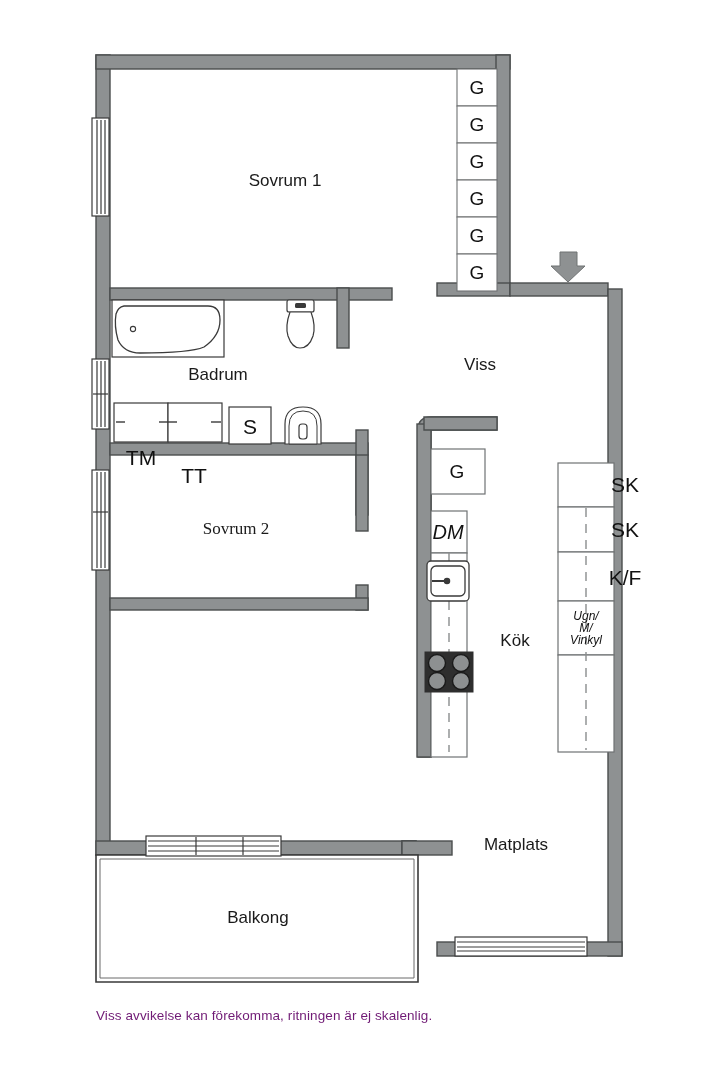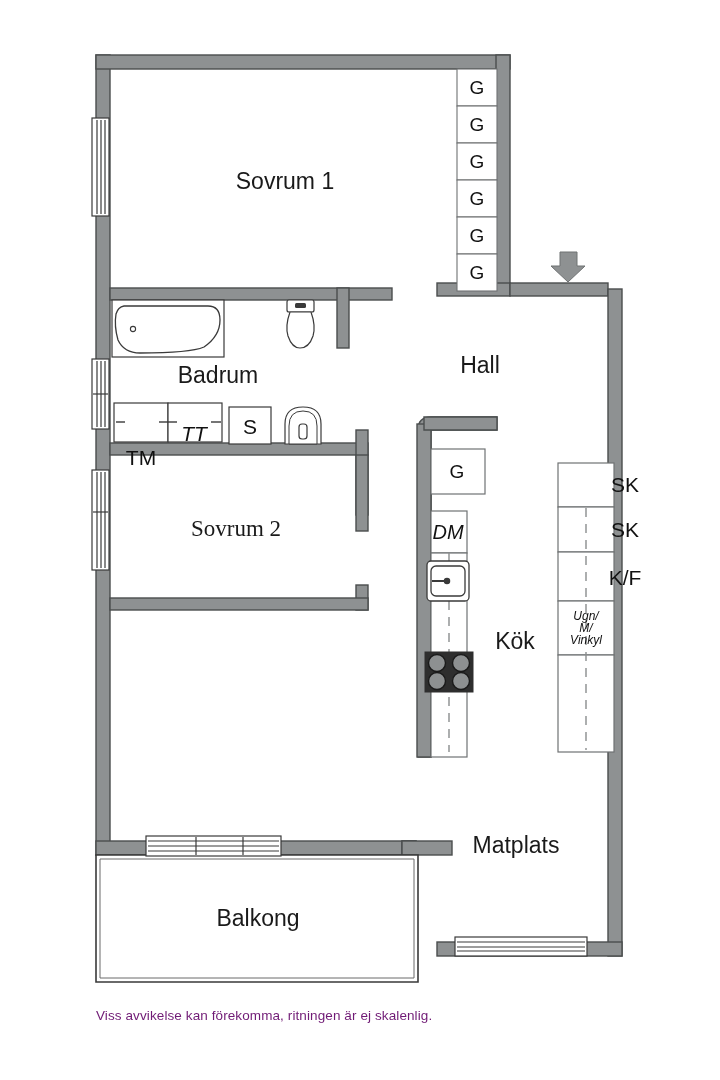"Sovrum 1" .rl-big { font-size: 23px -> 17px }
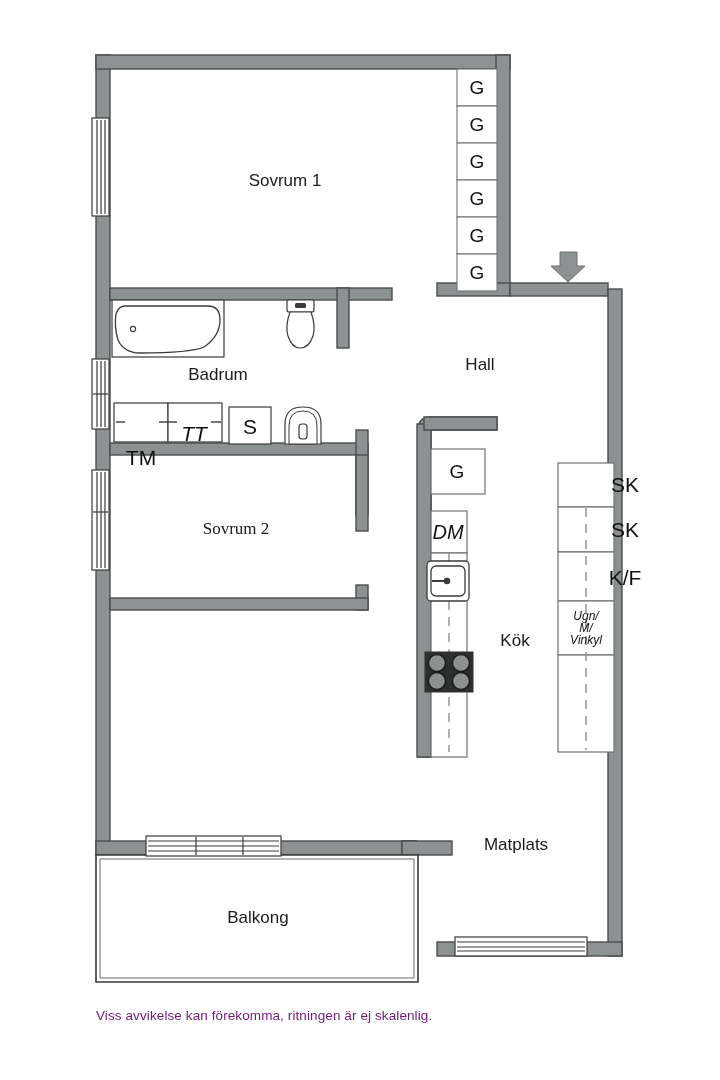"Hall" div.room-label { text: Hall -> Viss }
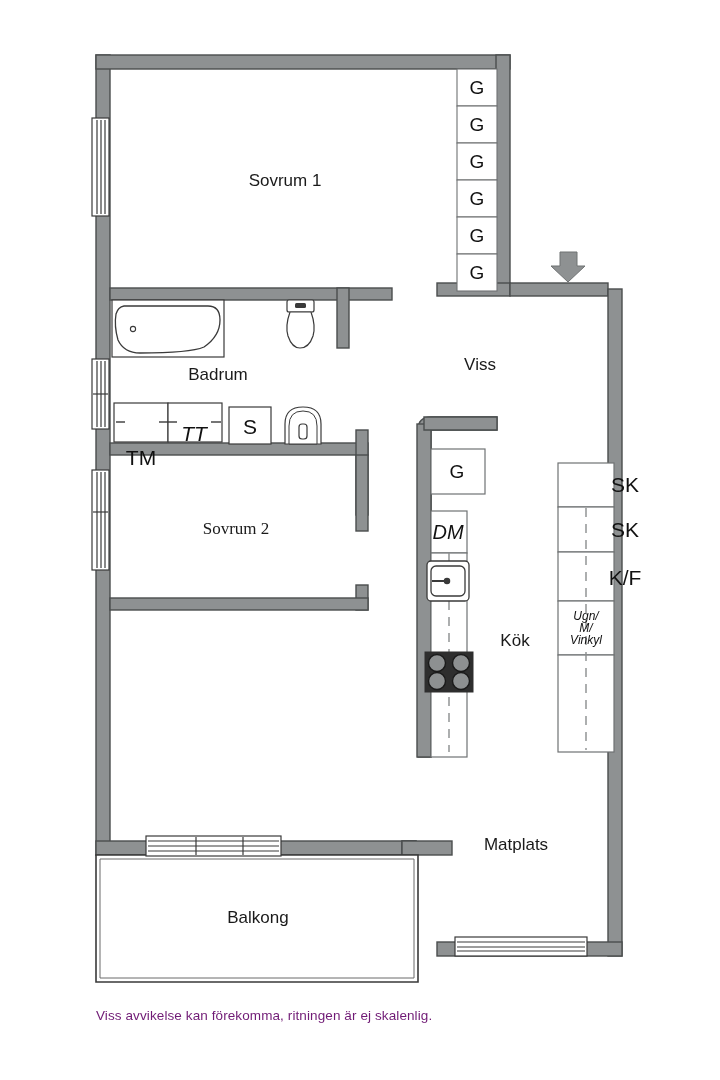"TT" div.unit-label { font-style: italic -> none; top: 398px -> 440px }
